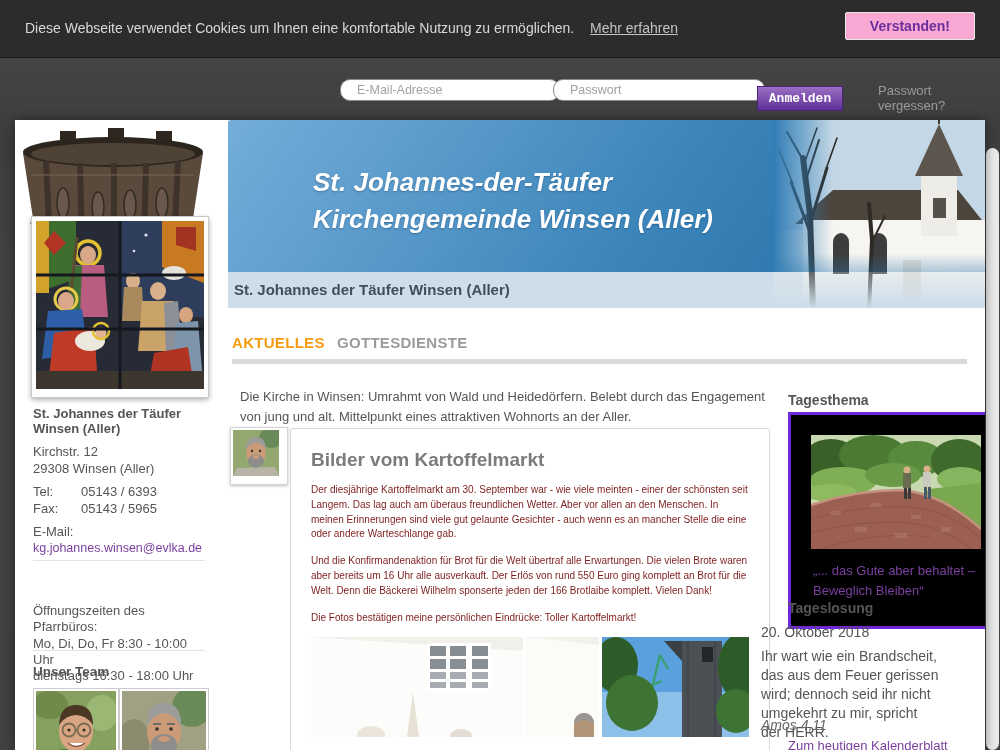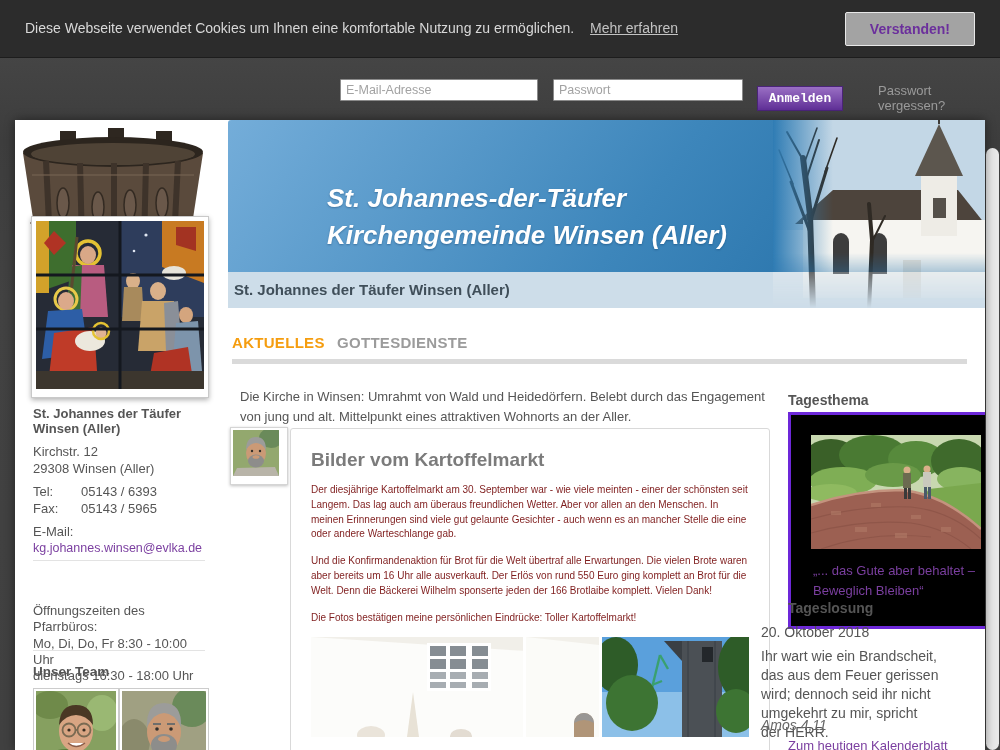"Verstanden!" .cookie-btn { background: #a3a3a3 -> #f9a8d4; height: 34px -> 28px }
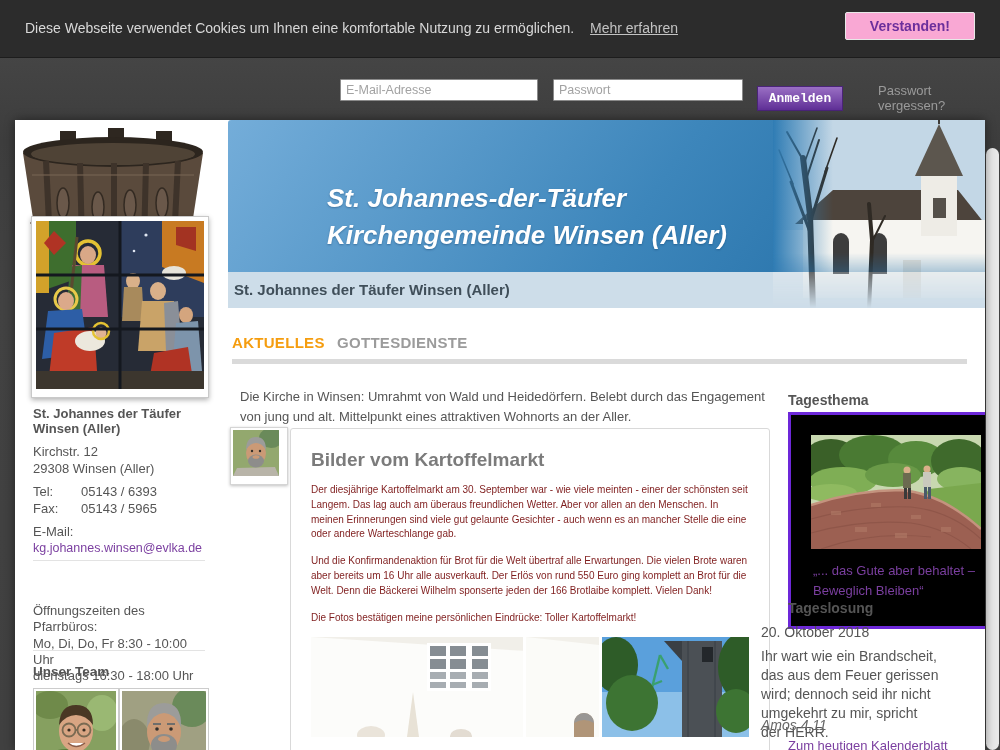"E-Mail-Adresse" .login-input { border-radius: 1px -> 10px; padding: 0 5px -> 0 16px }
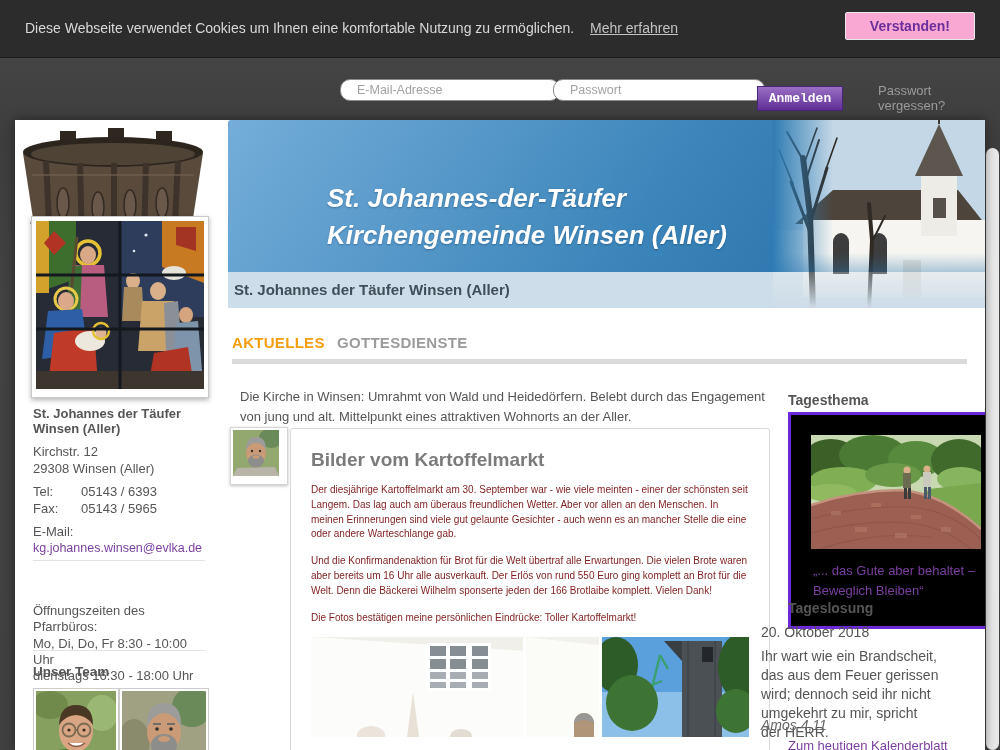"St. Johannes-der-Täufer" .banner-title { margin-left: 14px -> none; top: 60px -> 44px }
